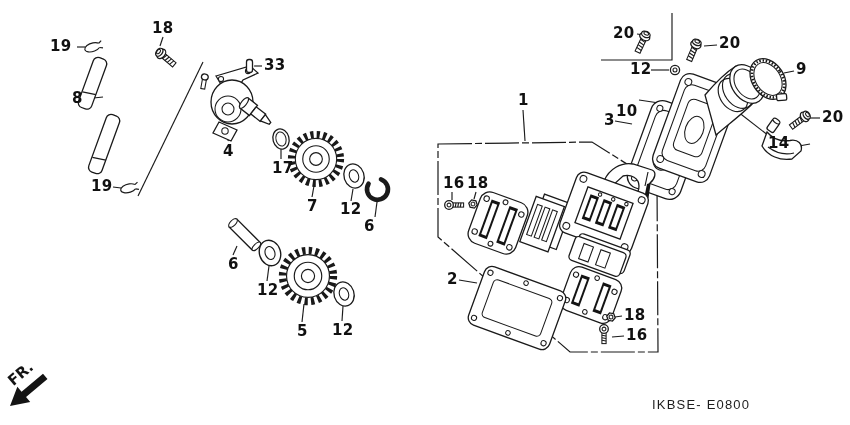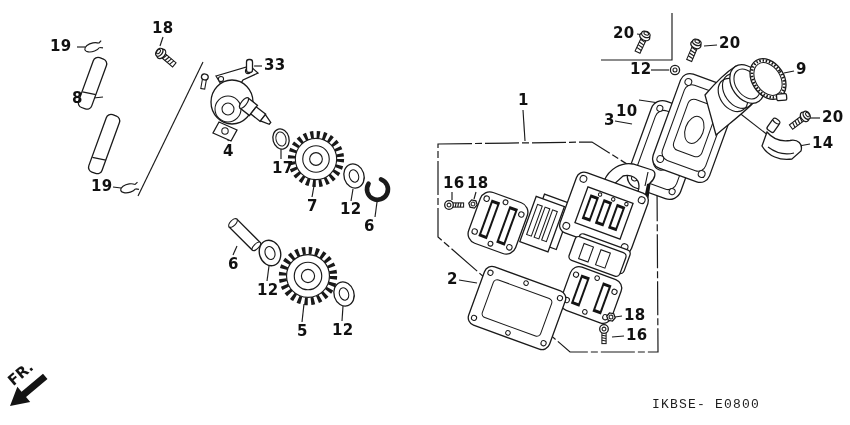"14" div.callout { left: 812px -> 768px }
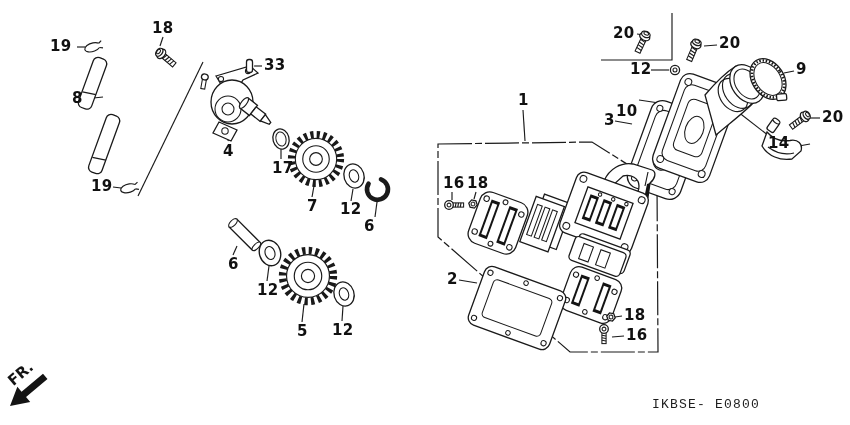"IKBSE- E0800" .code { font-family: Liberation Mono, monospace -> Liberation Sans, sans-serif }
